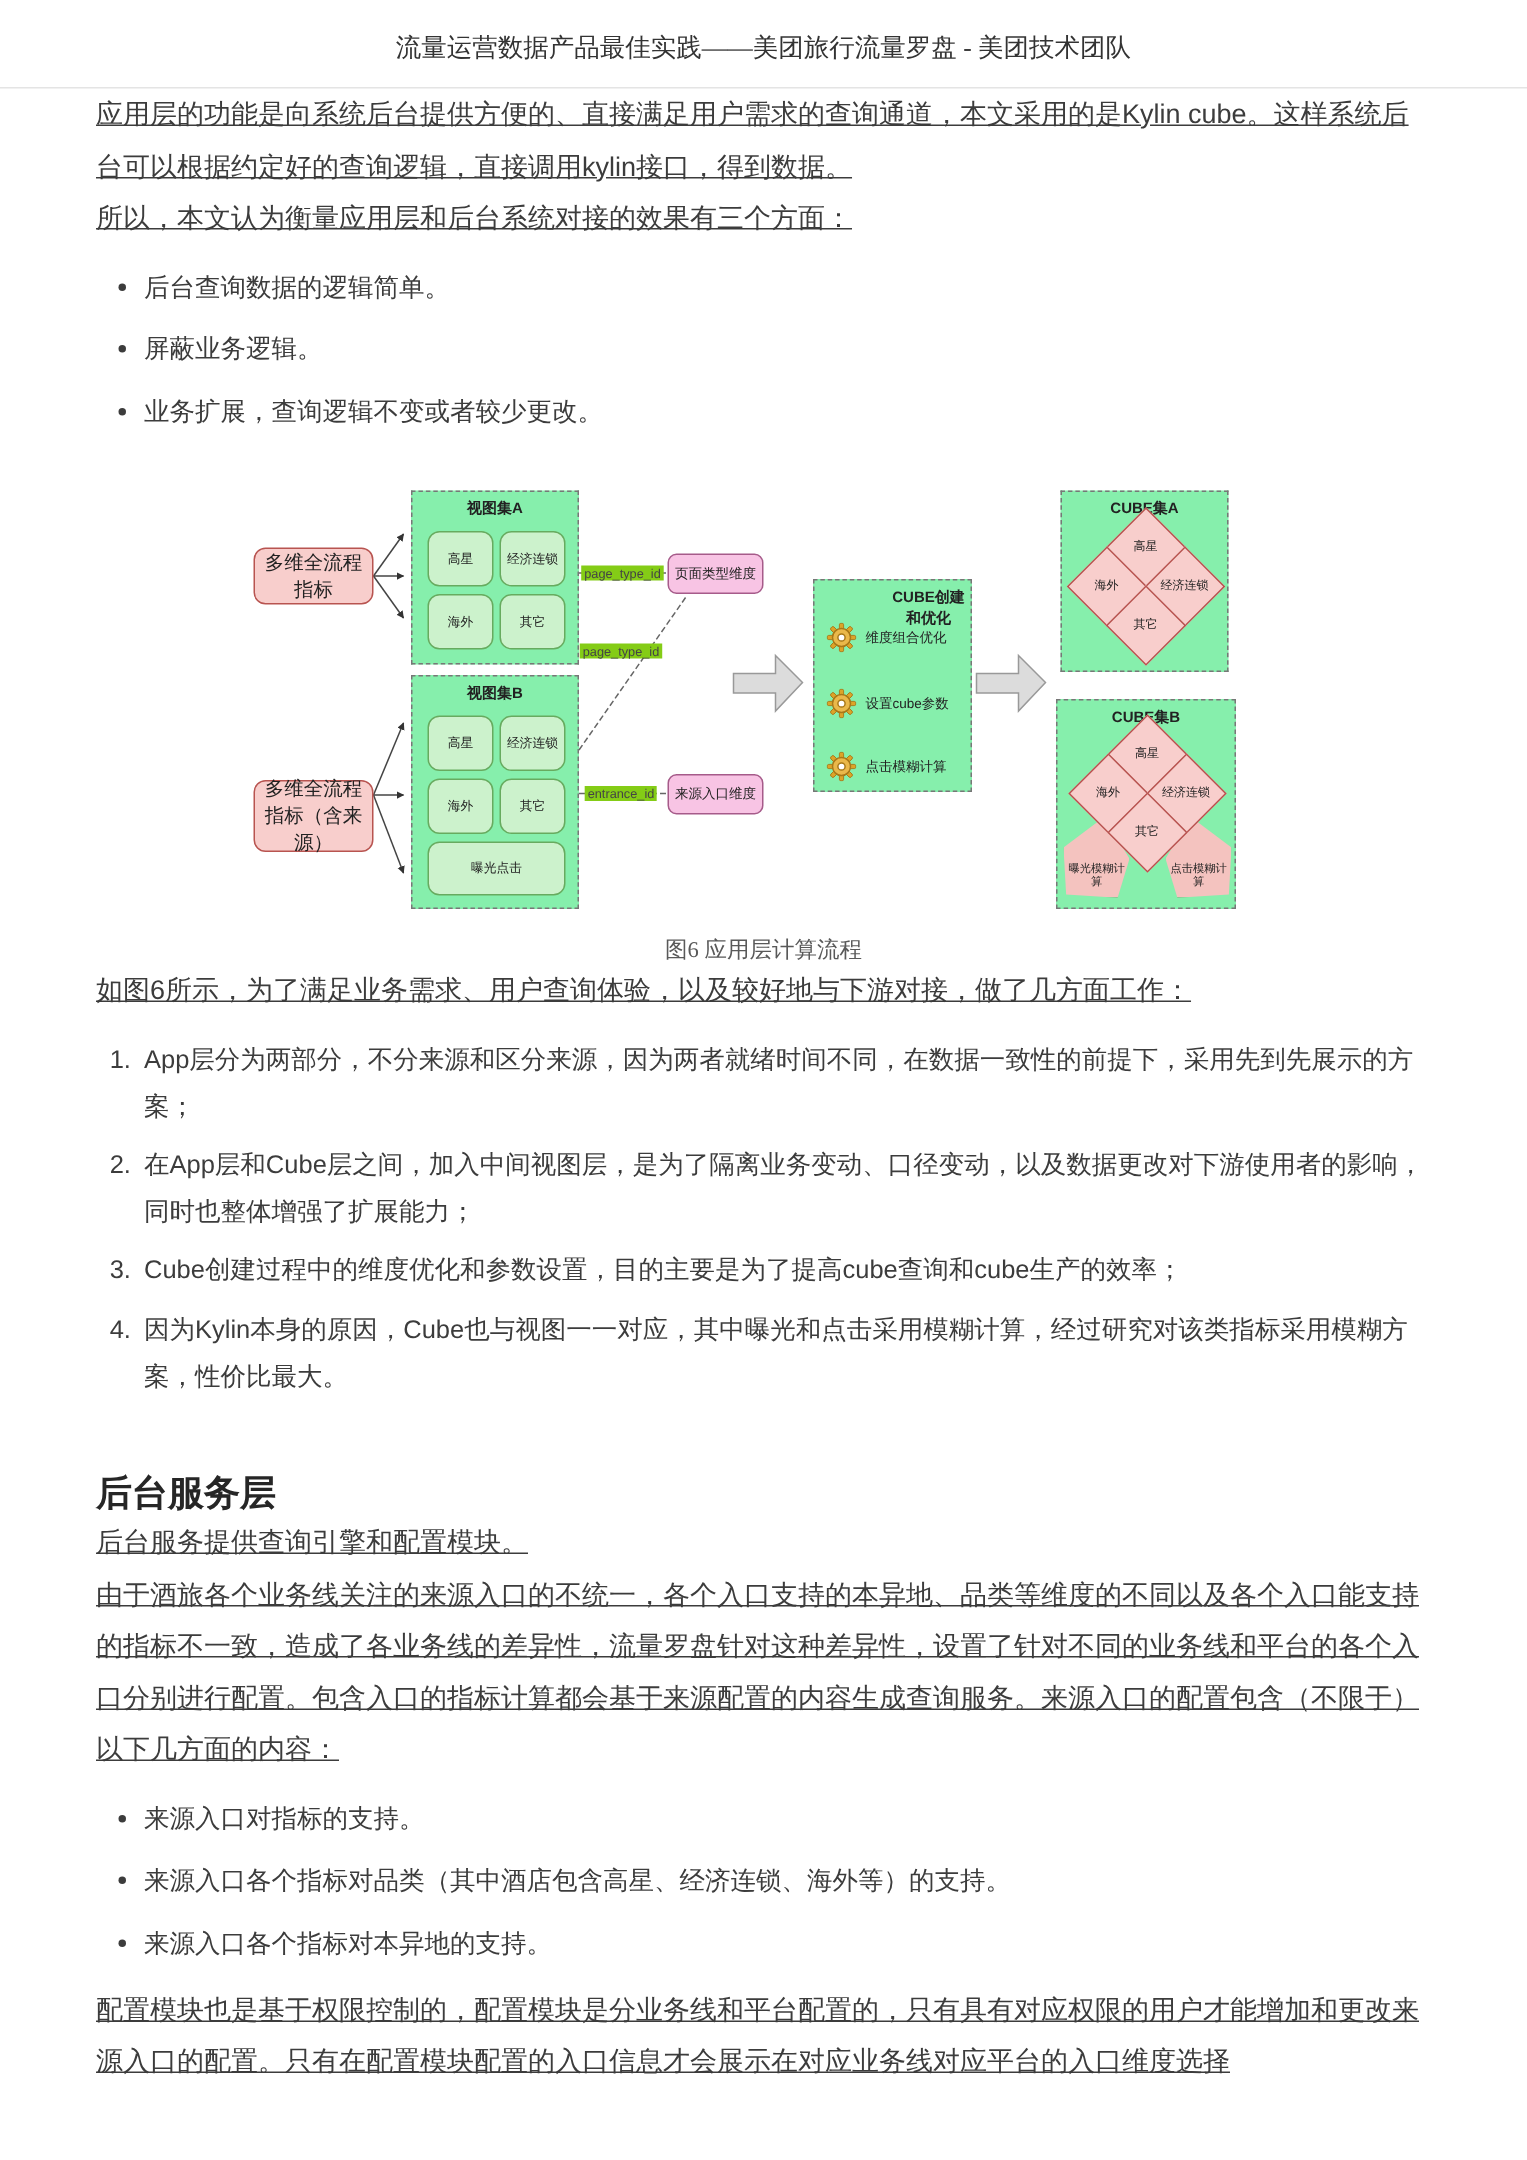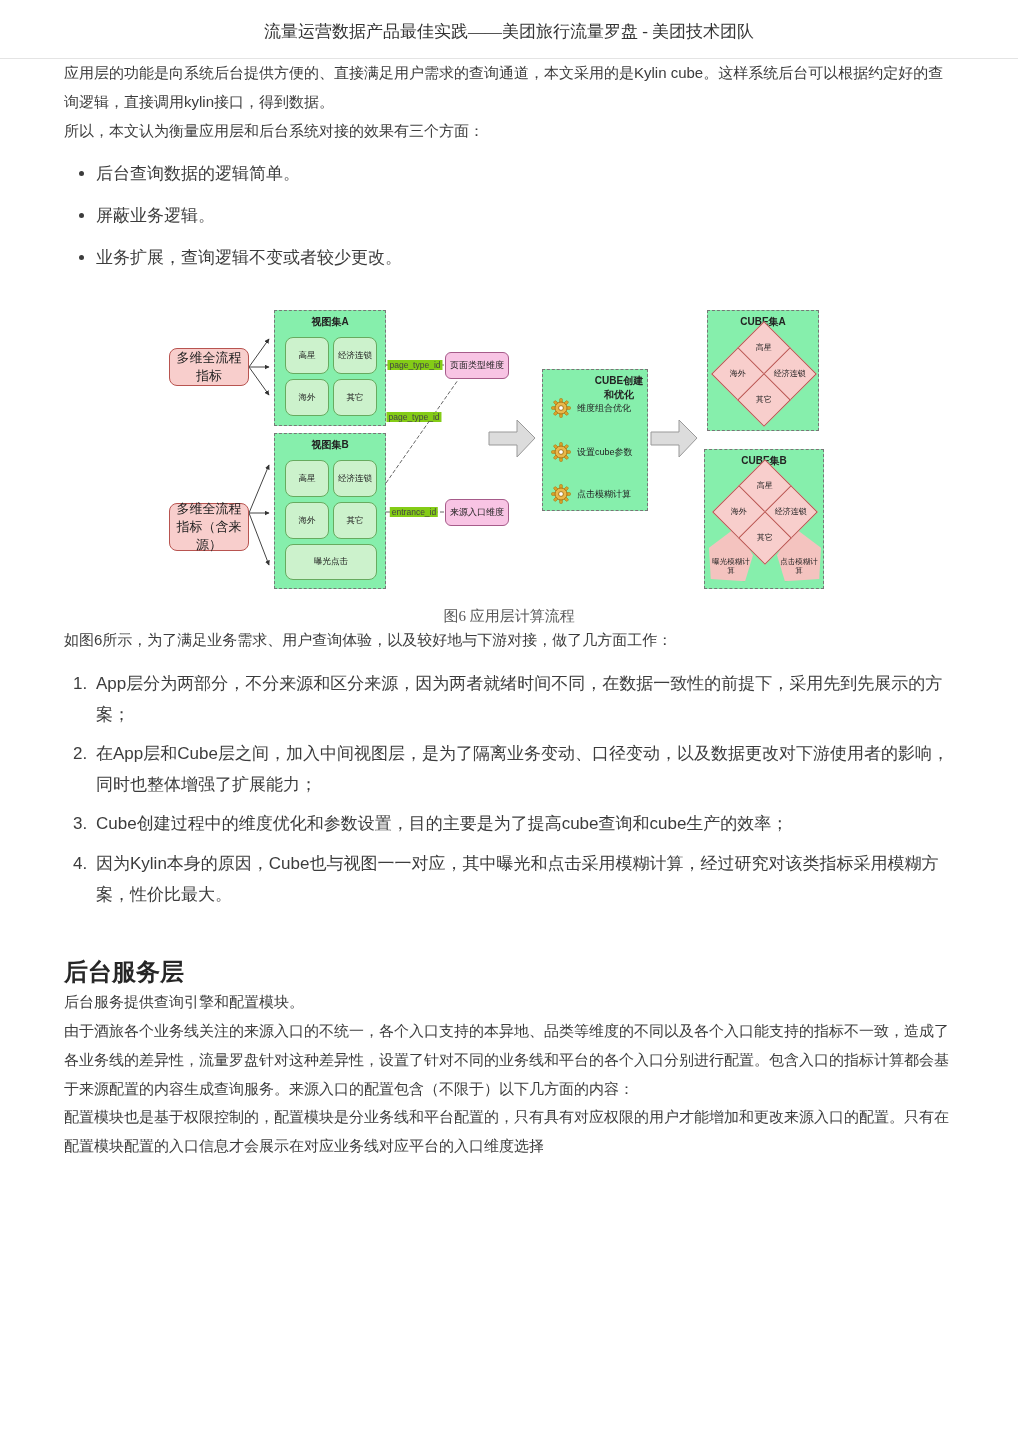"应用层的功能是向系统后台提供方便的、直接满足用户需求的查询通道，本文采用的是Ky" p.body { font-size: 15px -> 18px; text-decoration: none -> underline }
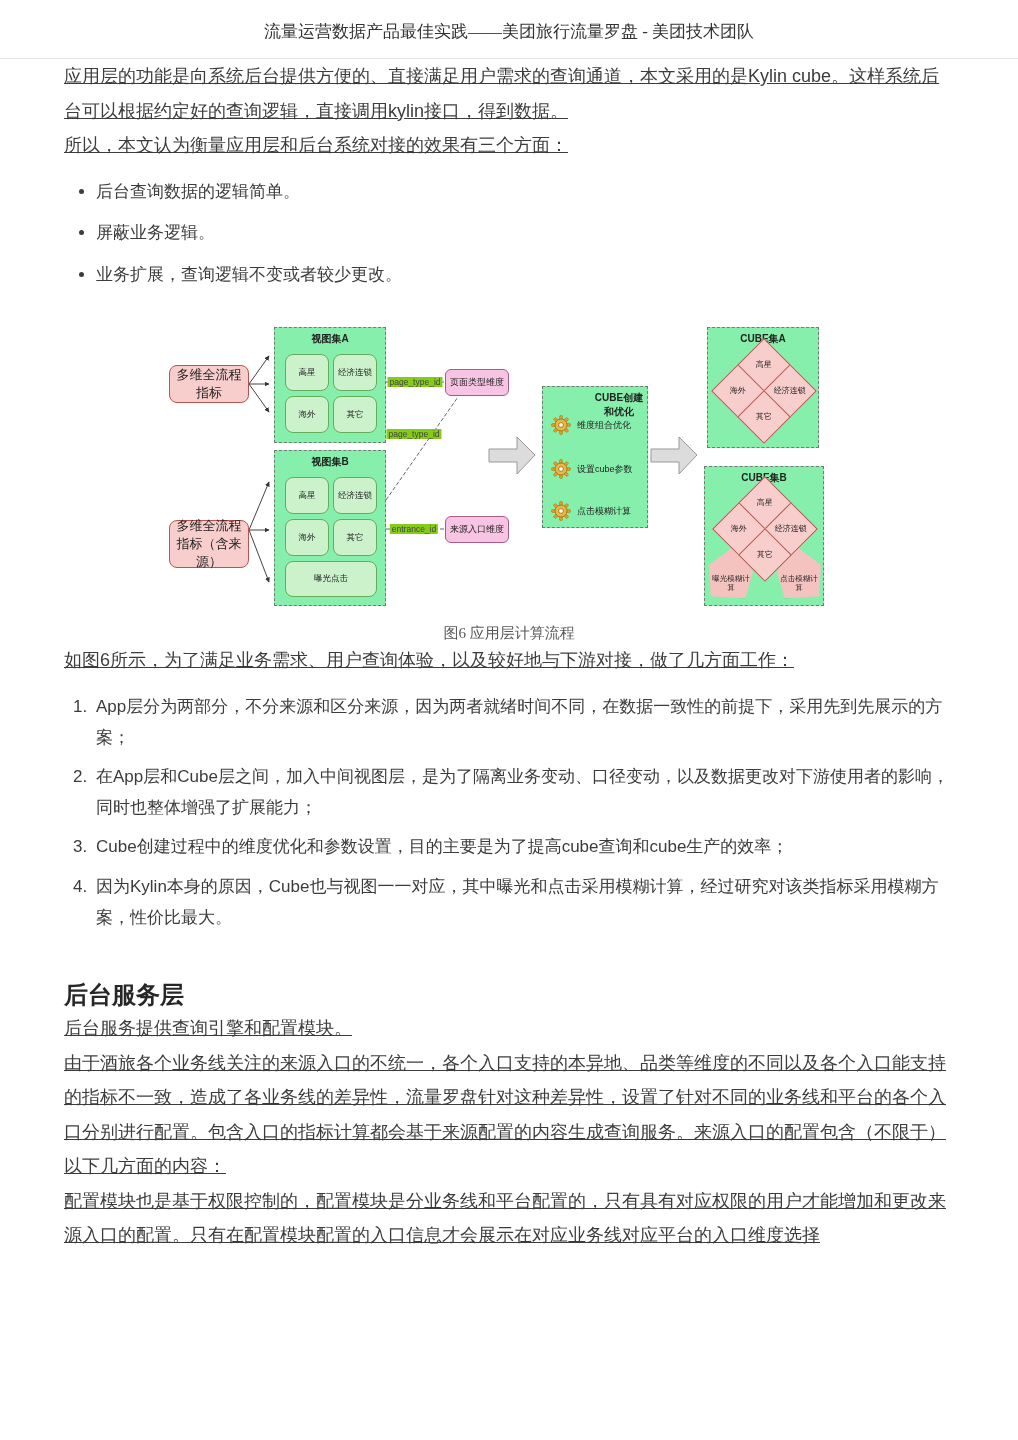"来源入口对指标的支持。" ul.bullets { html: none -> <ul> <li>来源入口对指标的支持。</li> <li>来源入口各个指标对品类（其中酒店包含高星、经济连锁、海外等）的支持。</li> <li>来源入口各个指标对本异地的支持。</li> </ul> }
